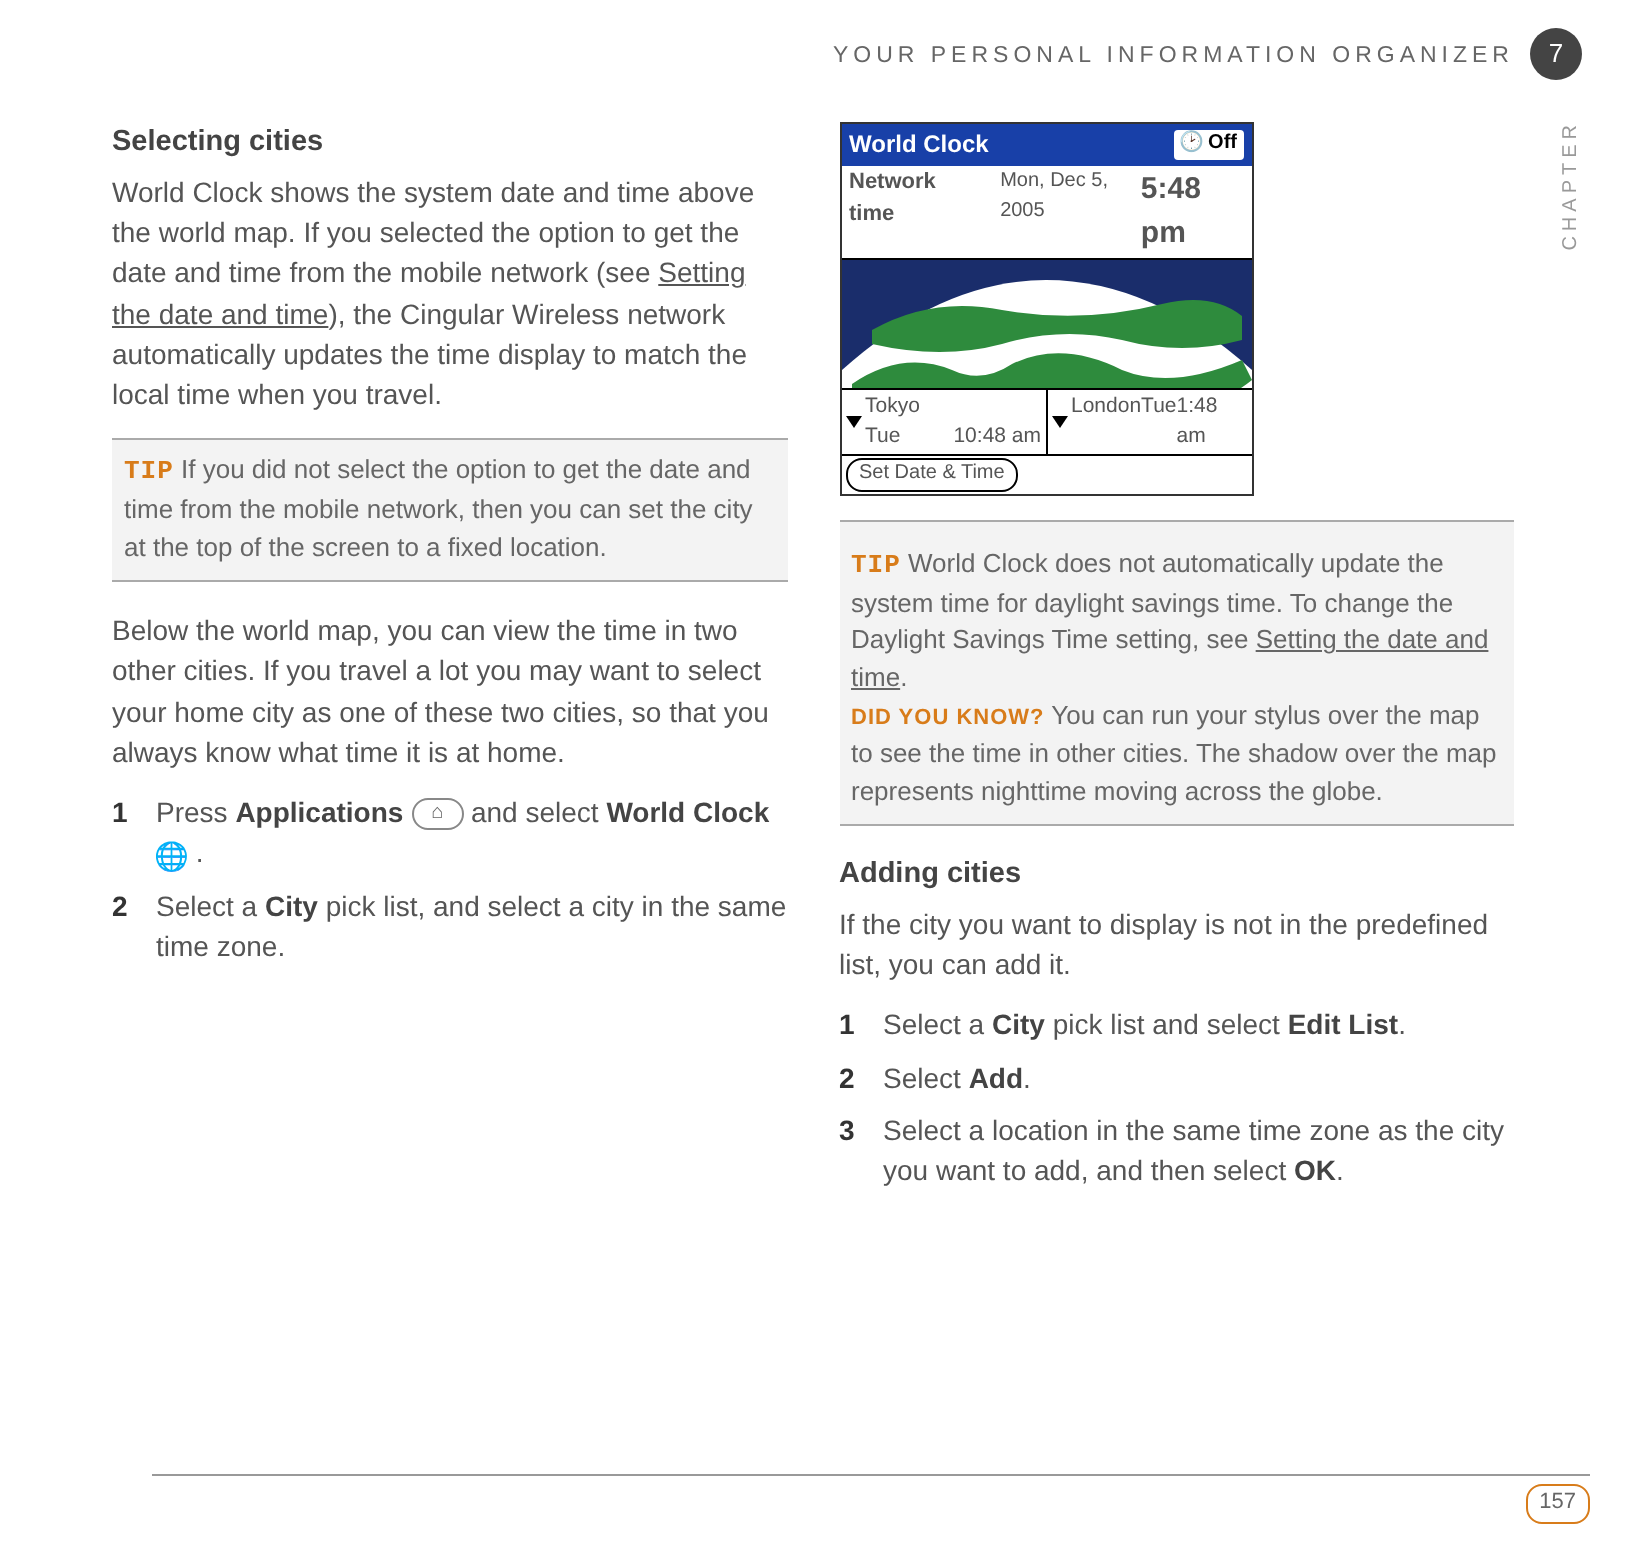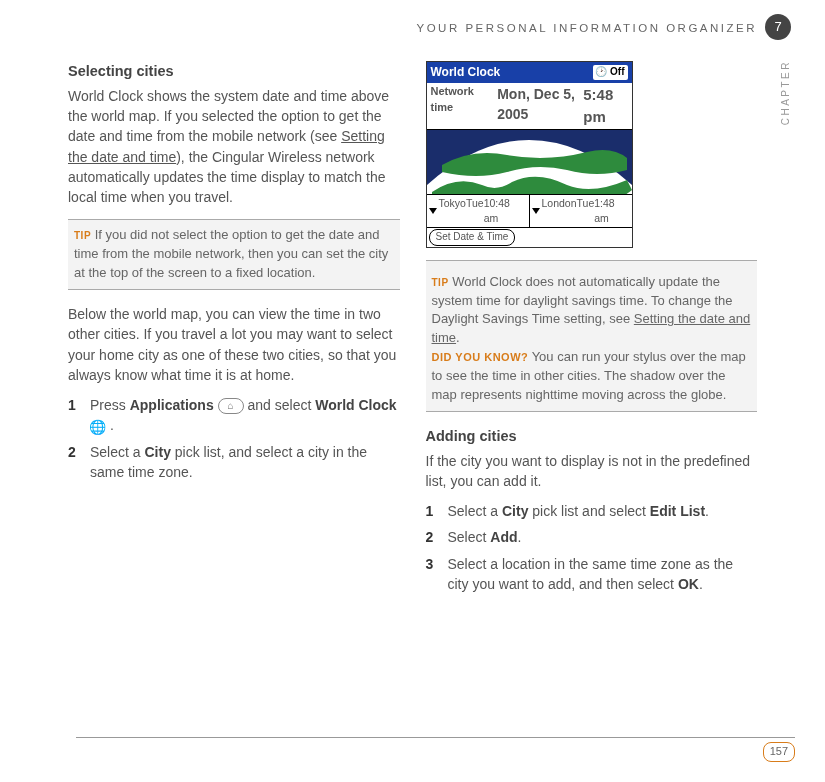"YOUR PERSONAL INFORMATION ORGANIZER" .page { padding: 20px 68px 20px 32px -> 20px 68px 20px 56px }
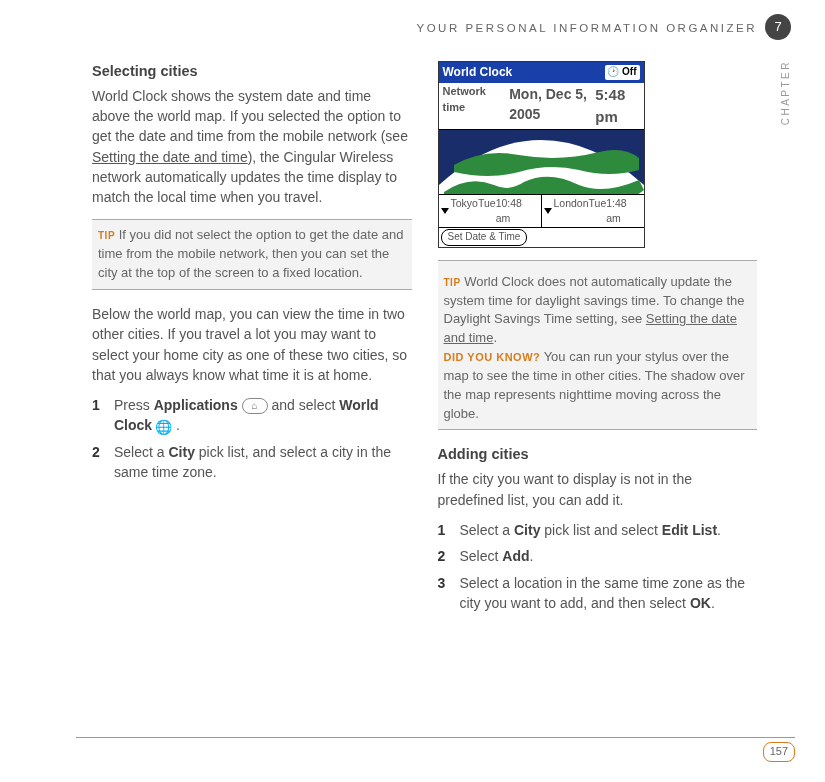"Selecting cities" .cols { margin-left: 36px -> none }
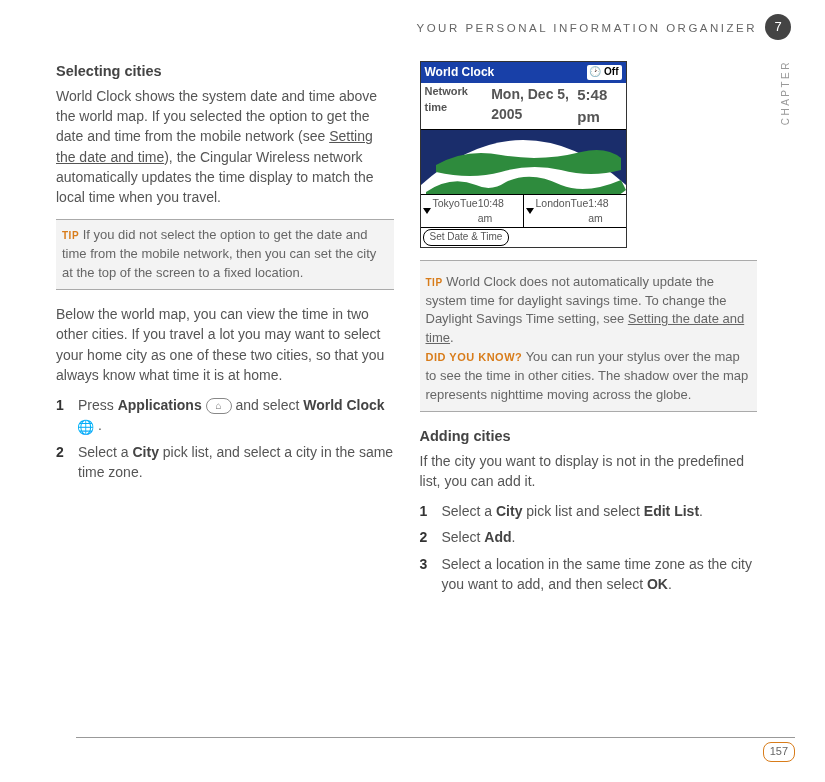"Mon, Dec 5, 2005" span { font-size: 14px -> 10px; font-weight: bold -> normal }
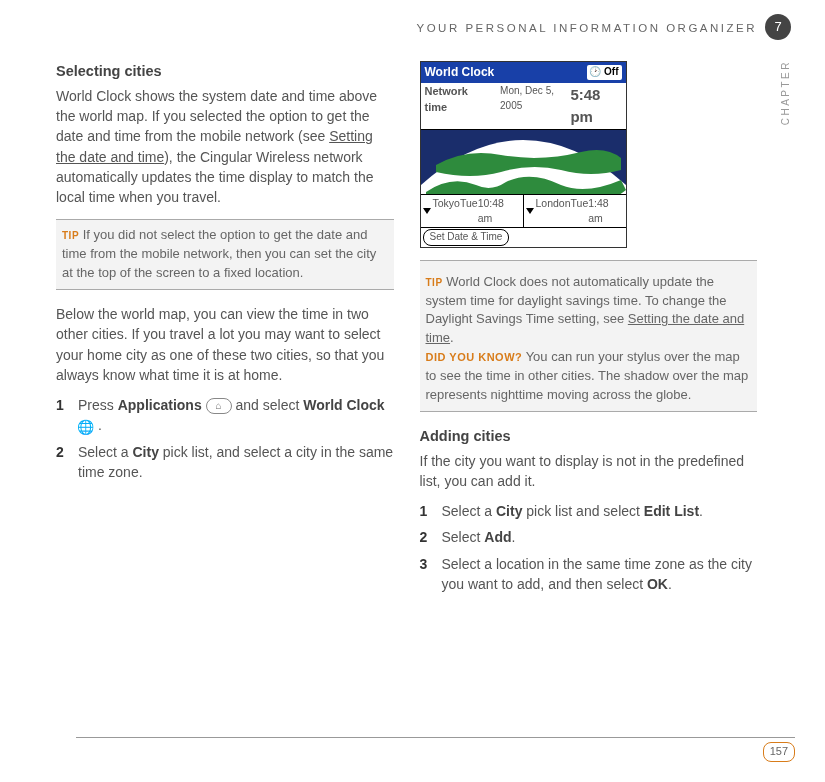"Tokyo" span { flex-direction: none -> column }
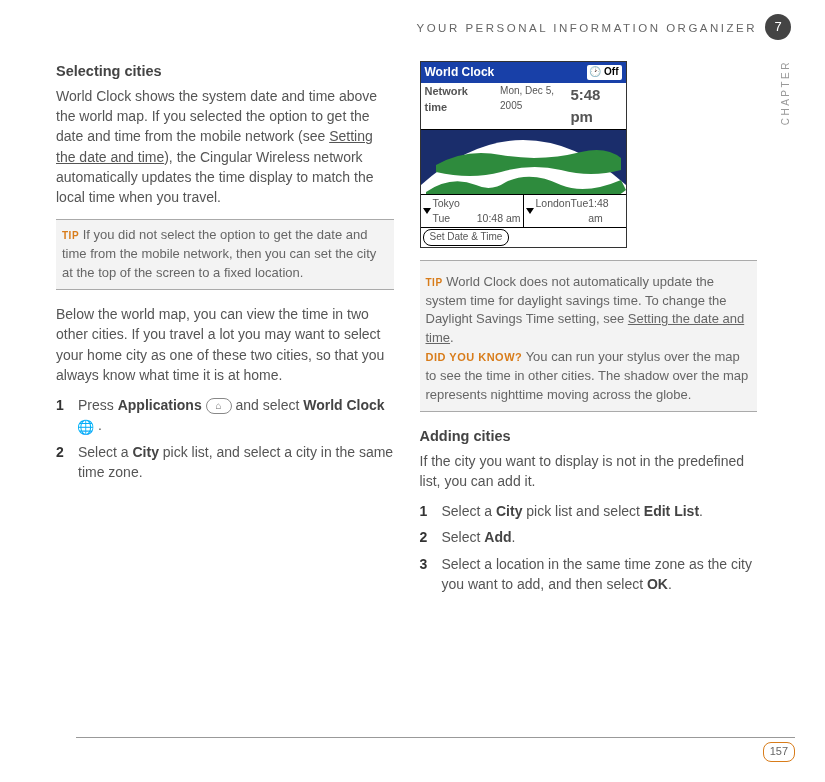"TIP" .tip-label { font-family: none -> Liberation Mono, monospace; font-size: 10px -> 13px }
